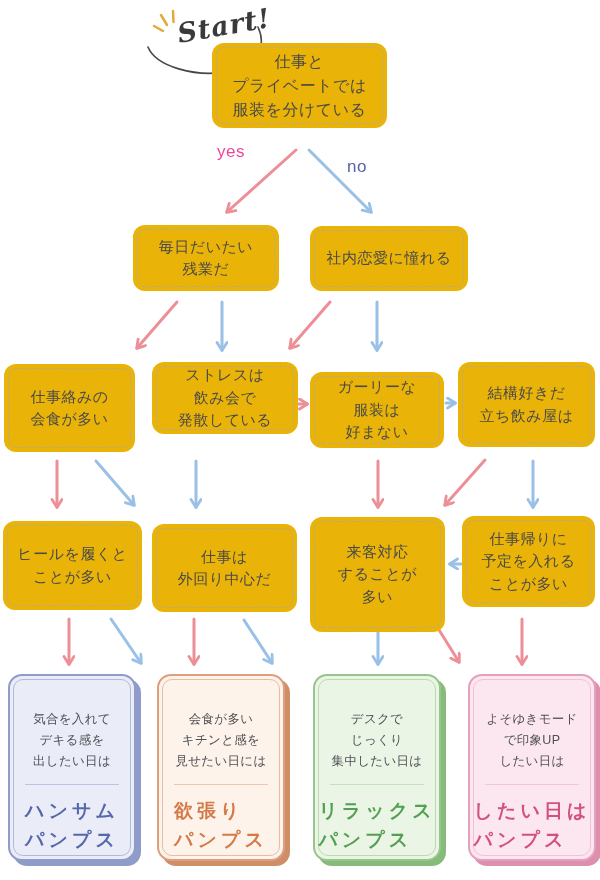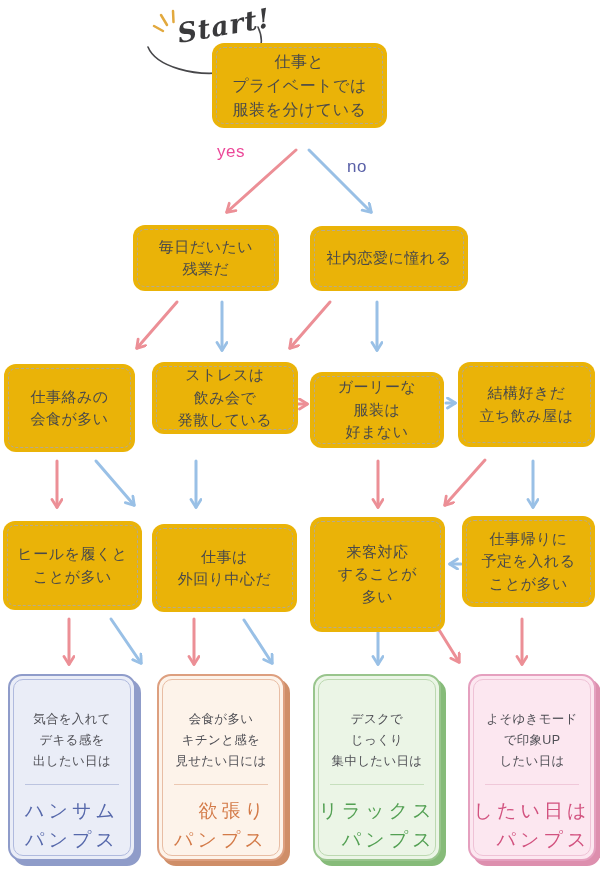"ハンサム" .card .rname { font-weight: 400 -> 700; text-align: right -> left }
